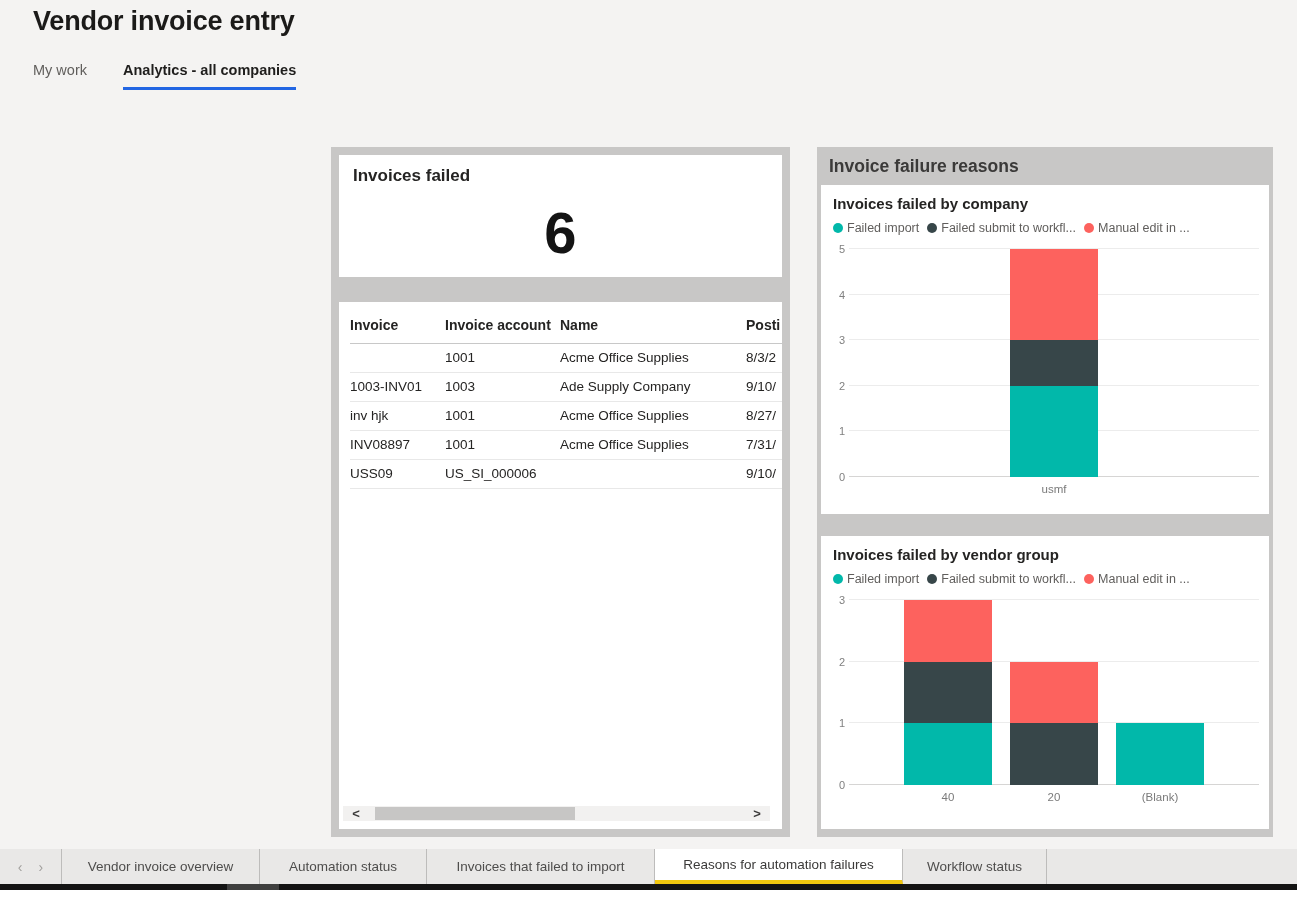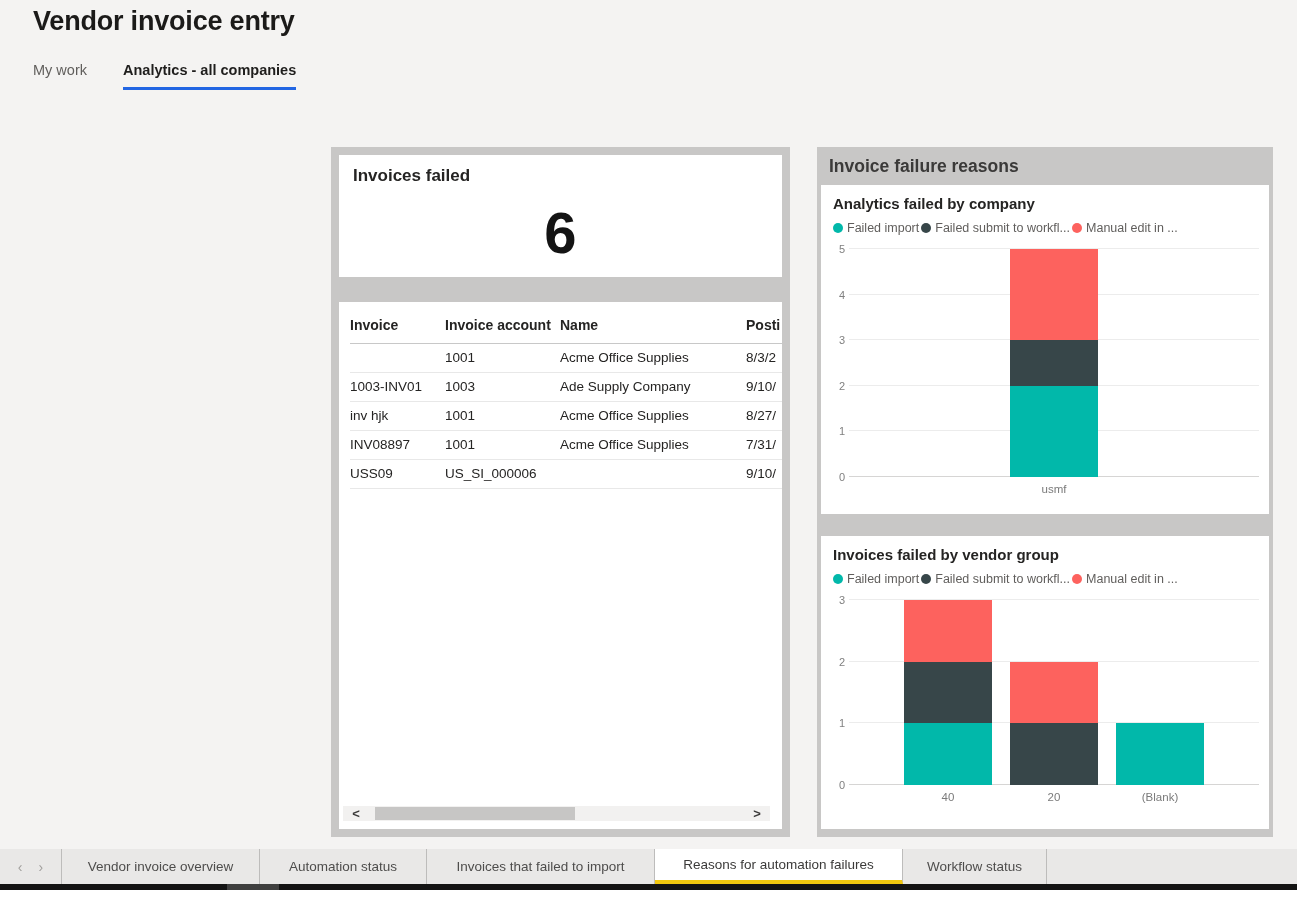"Analytics failed by company" div.chart-title { text: Analytics -> Invoices }
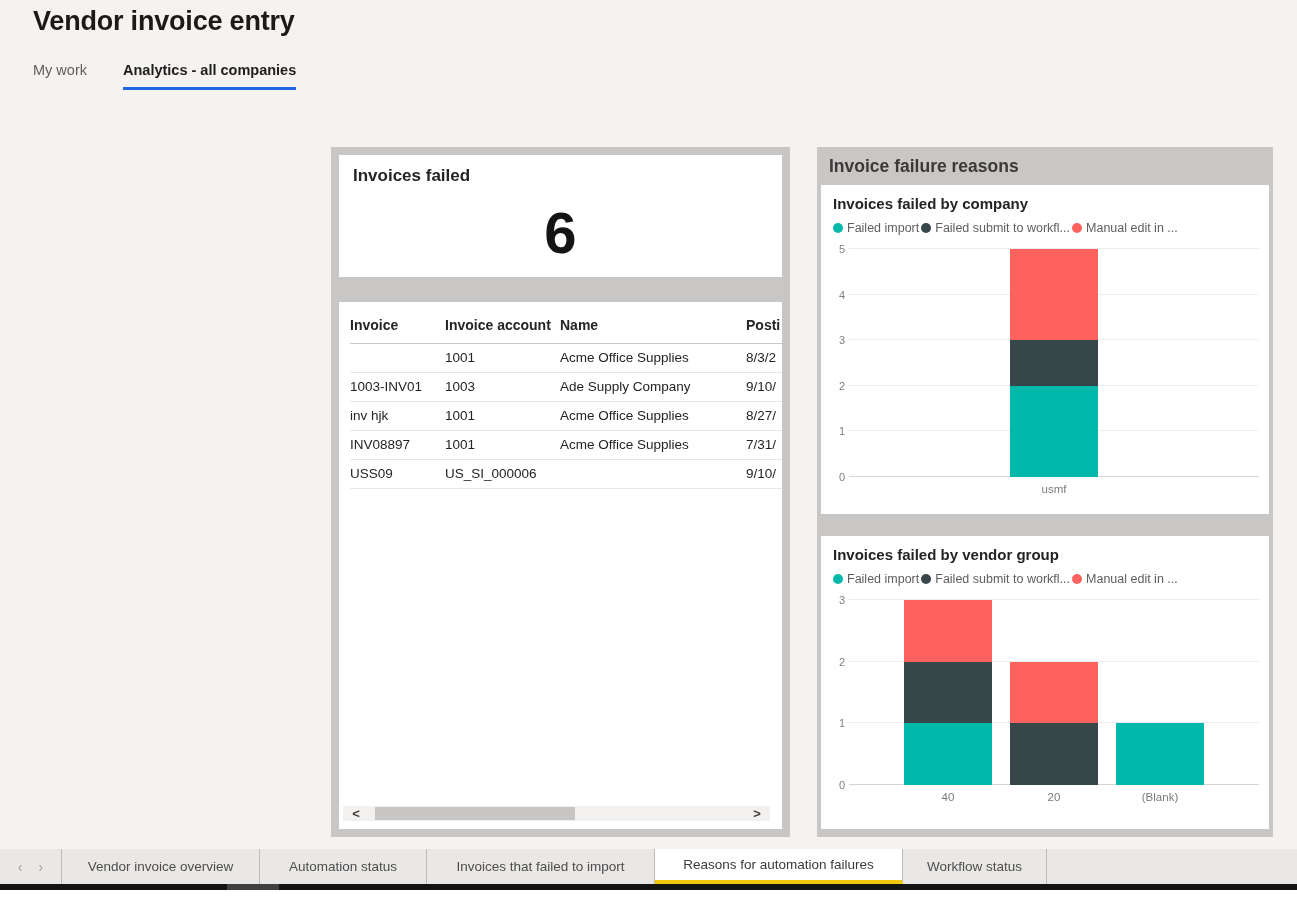"Failed import" .legend { gap: 2px -> 8px }
